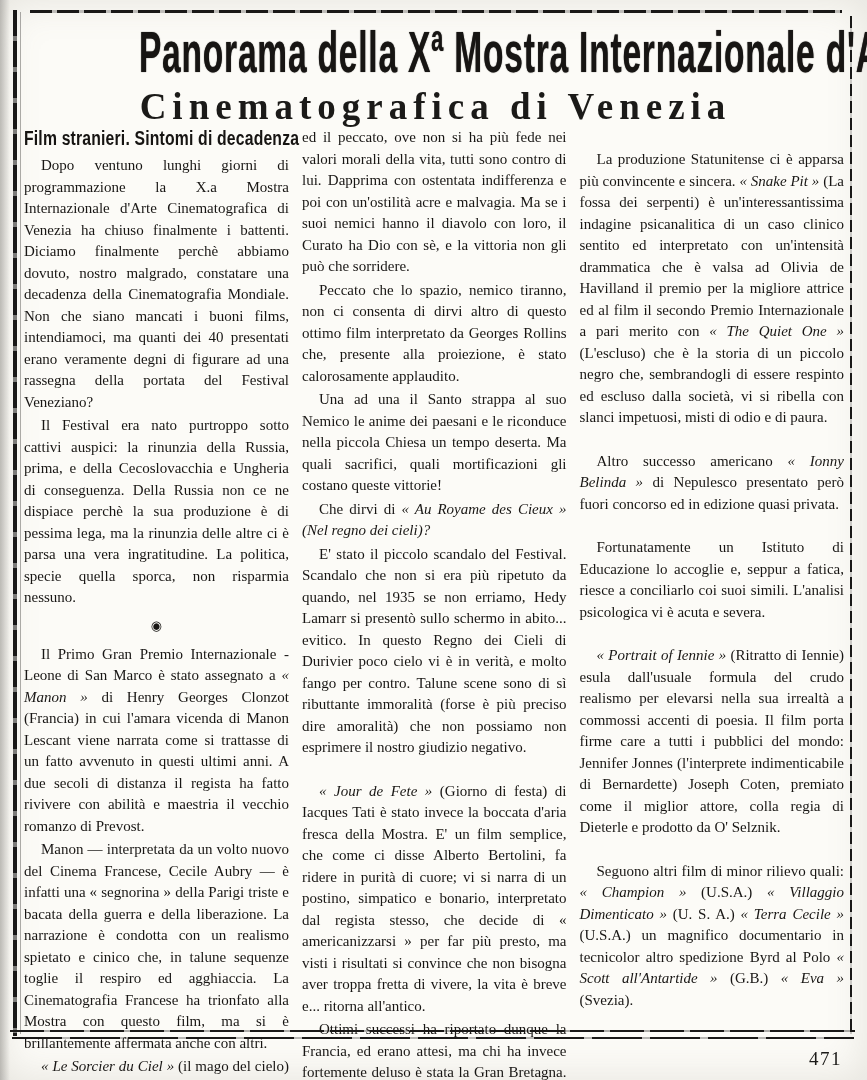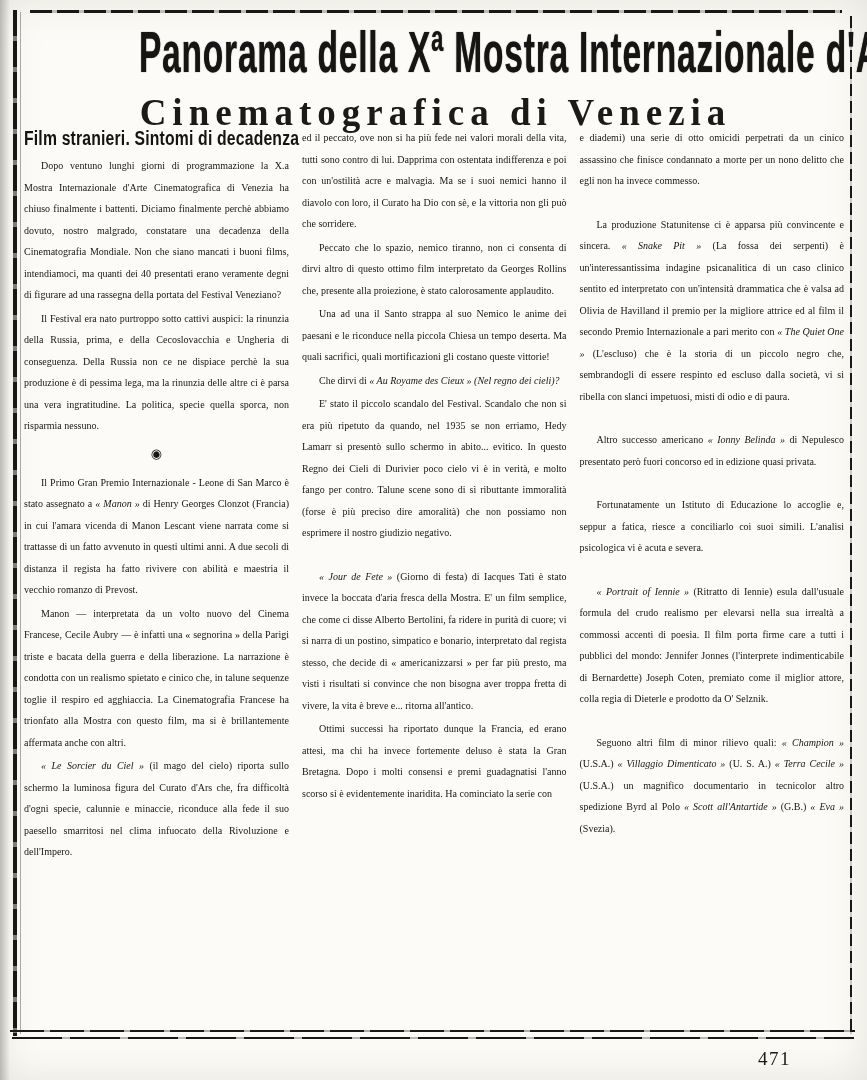"Cinematografica di Venezia" .title2 { margin-top: 22px -> 16px }
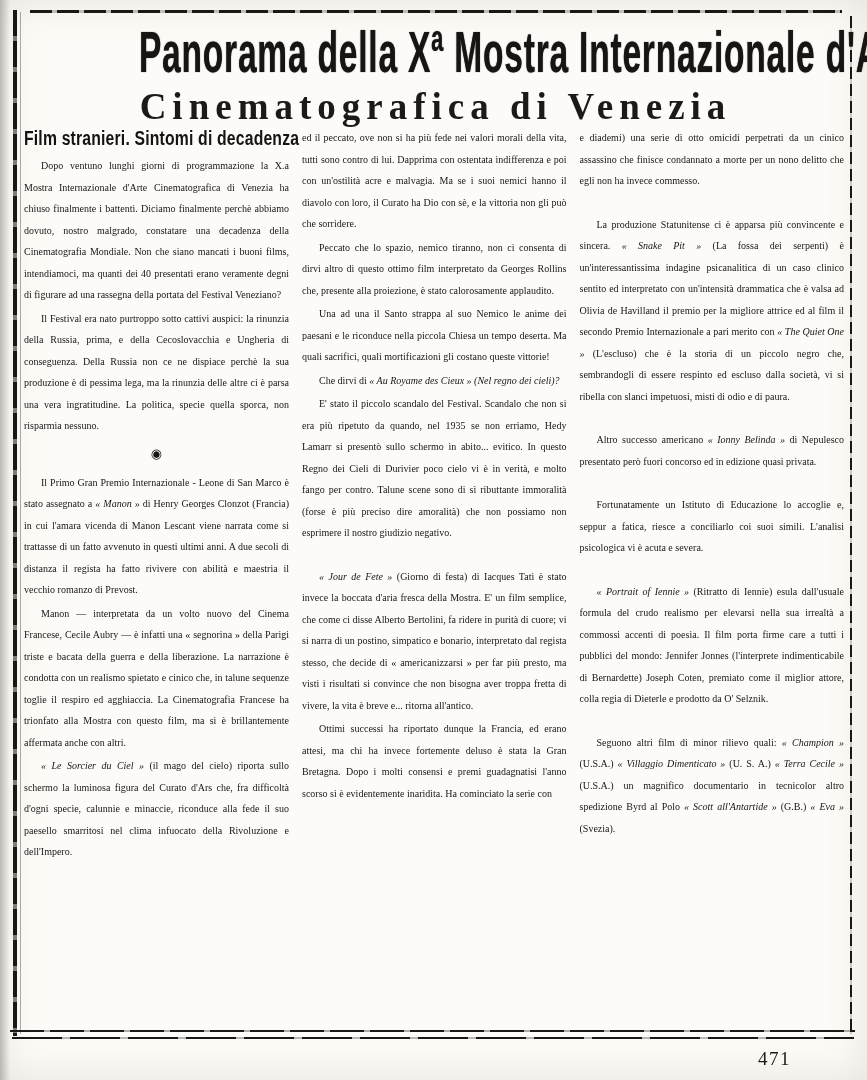"ed il peccato, ove non" .col p { font-size: 10px -> 15px }
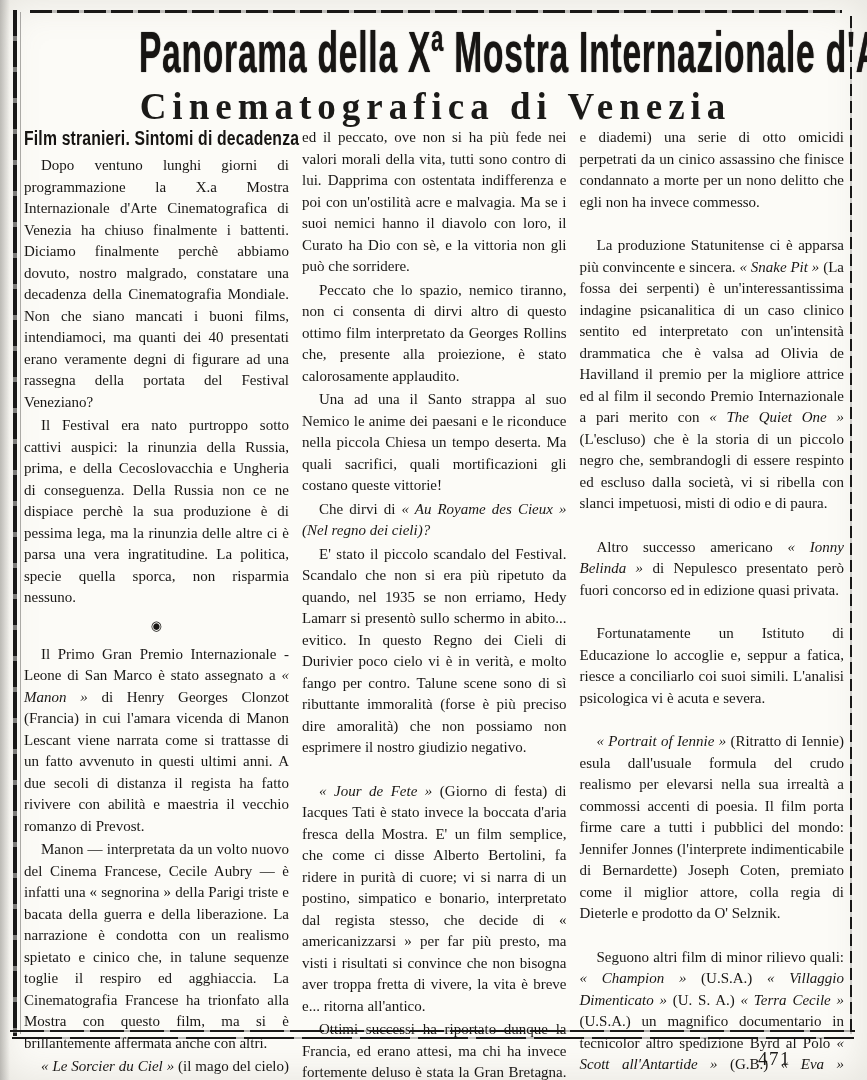"e diademi) una serie di" p.noindent { html: <p><span>e diademi) una serie di otto omicidi perpetrati da un cinico assassino che finisce condannato a morte per un nono delitto che egli non ha invece commesso.</span></p> -> none }
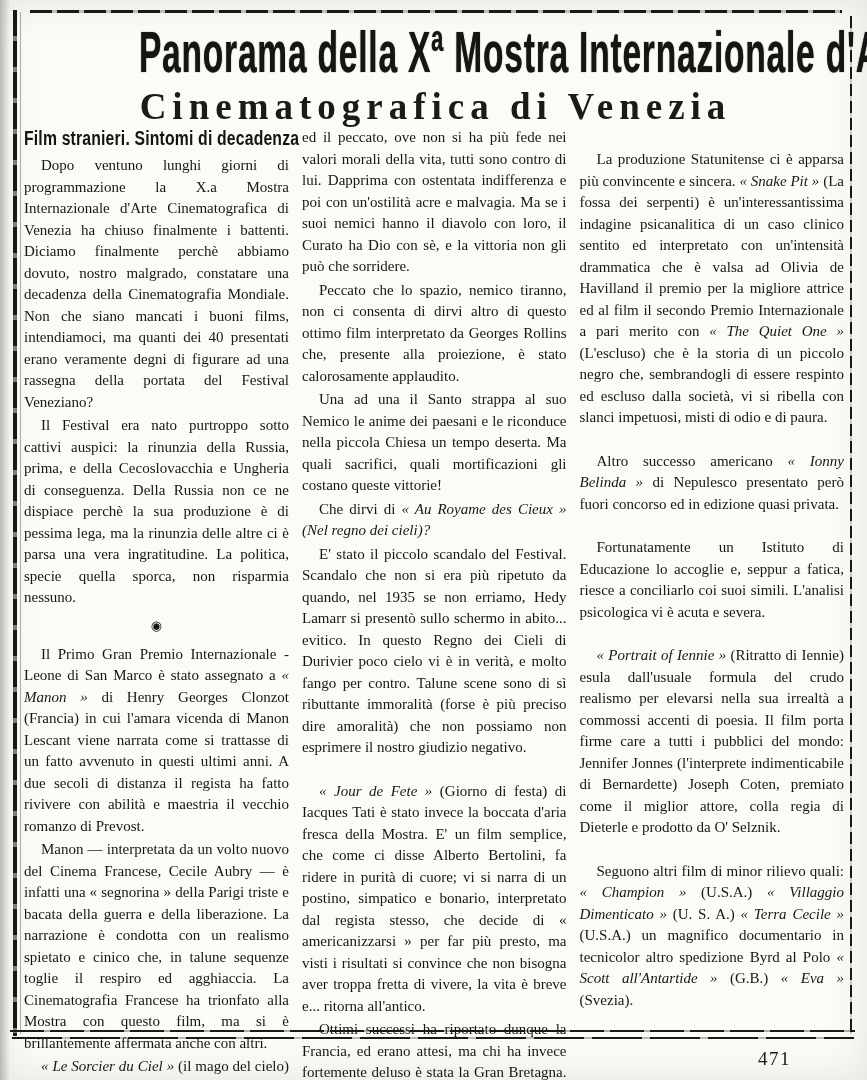"471" .page-number { left: 758px -> 809px }
